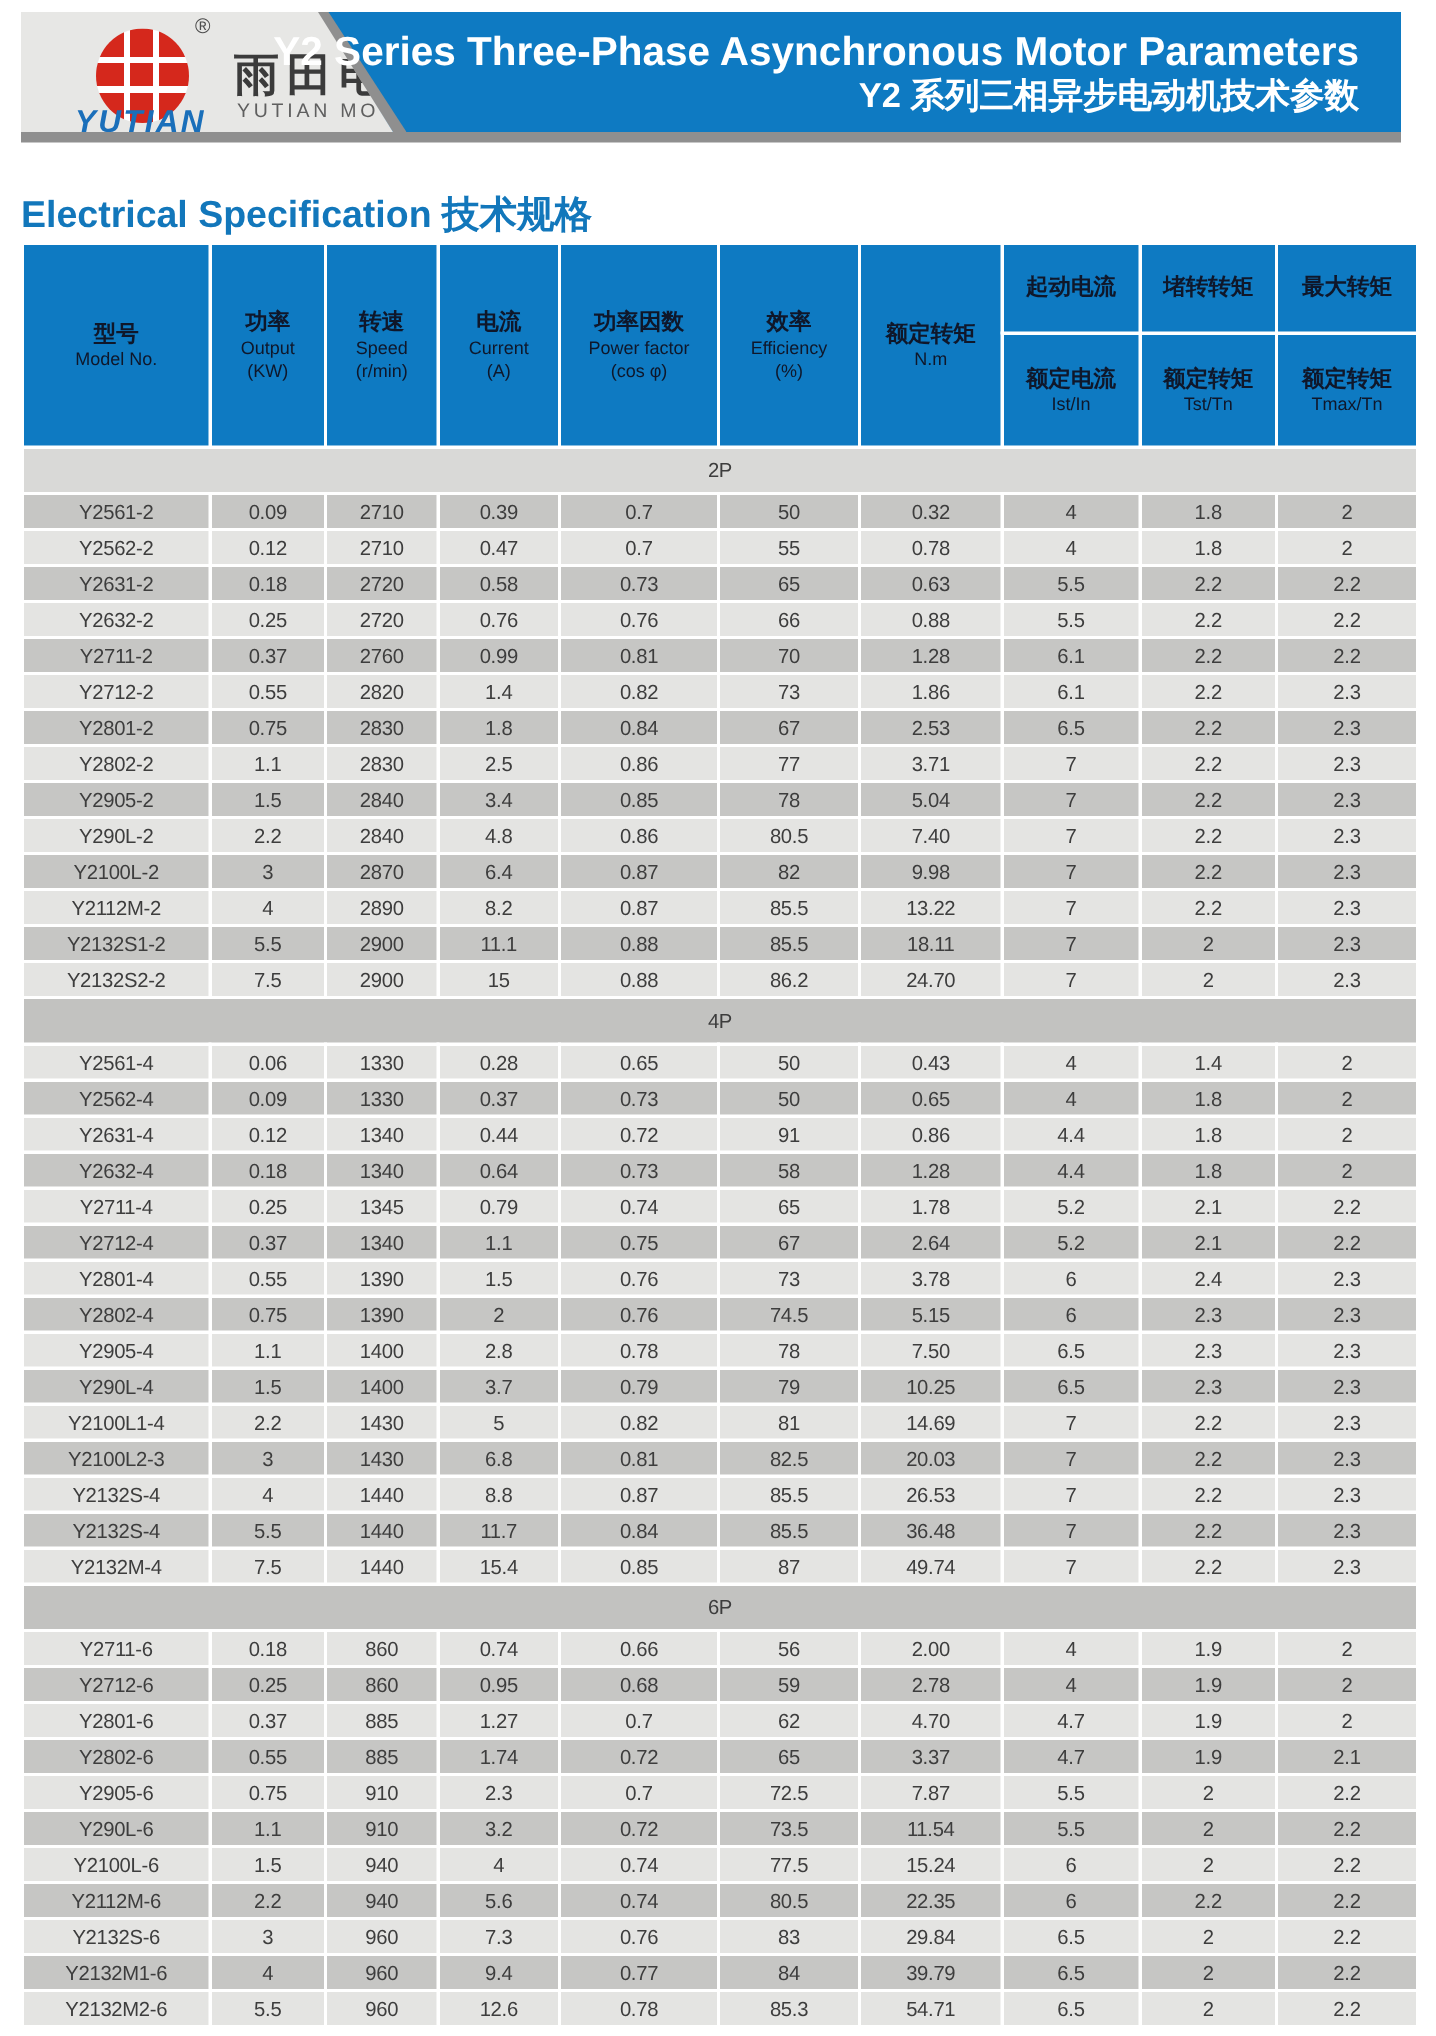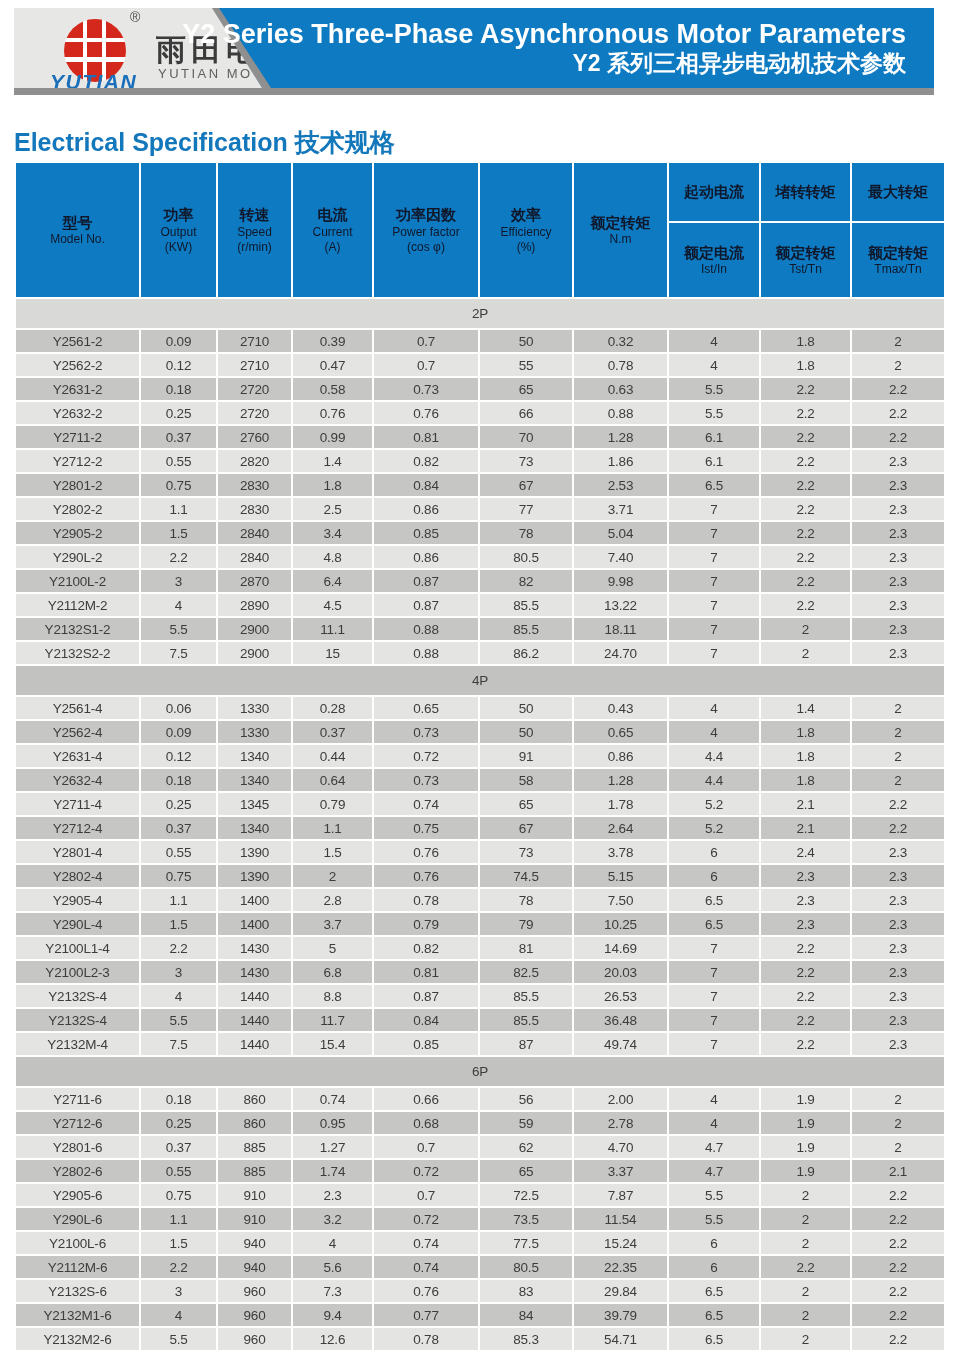"4.5" td { text: 4.5 -> 8.2 }
